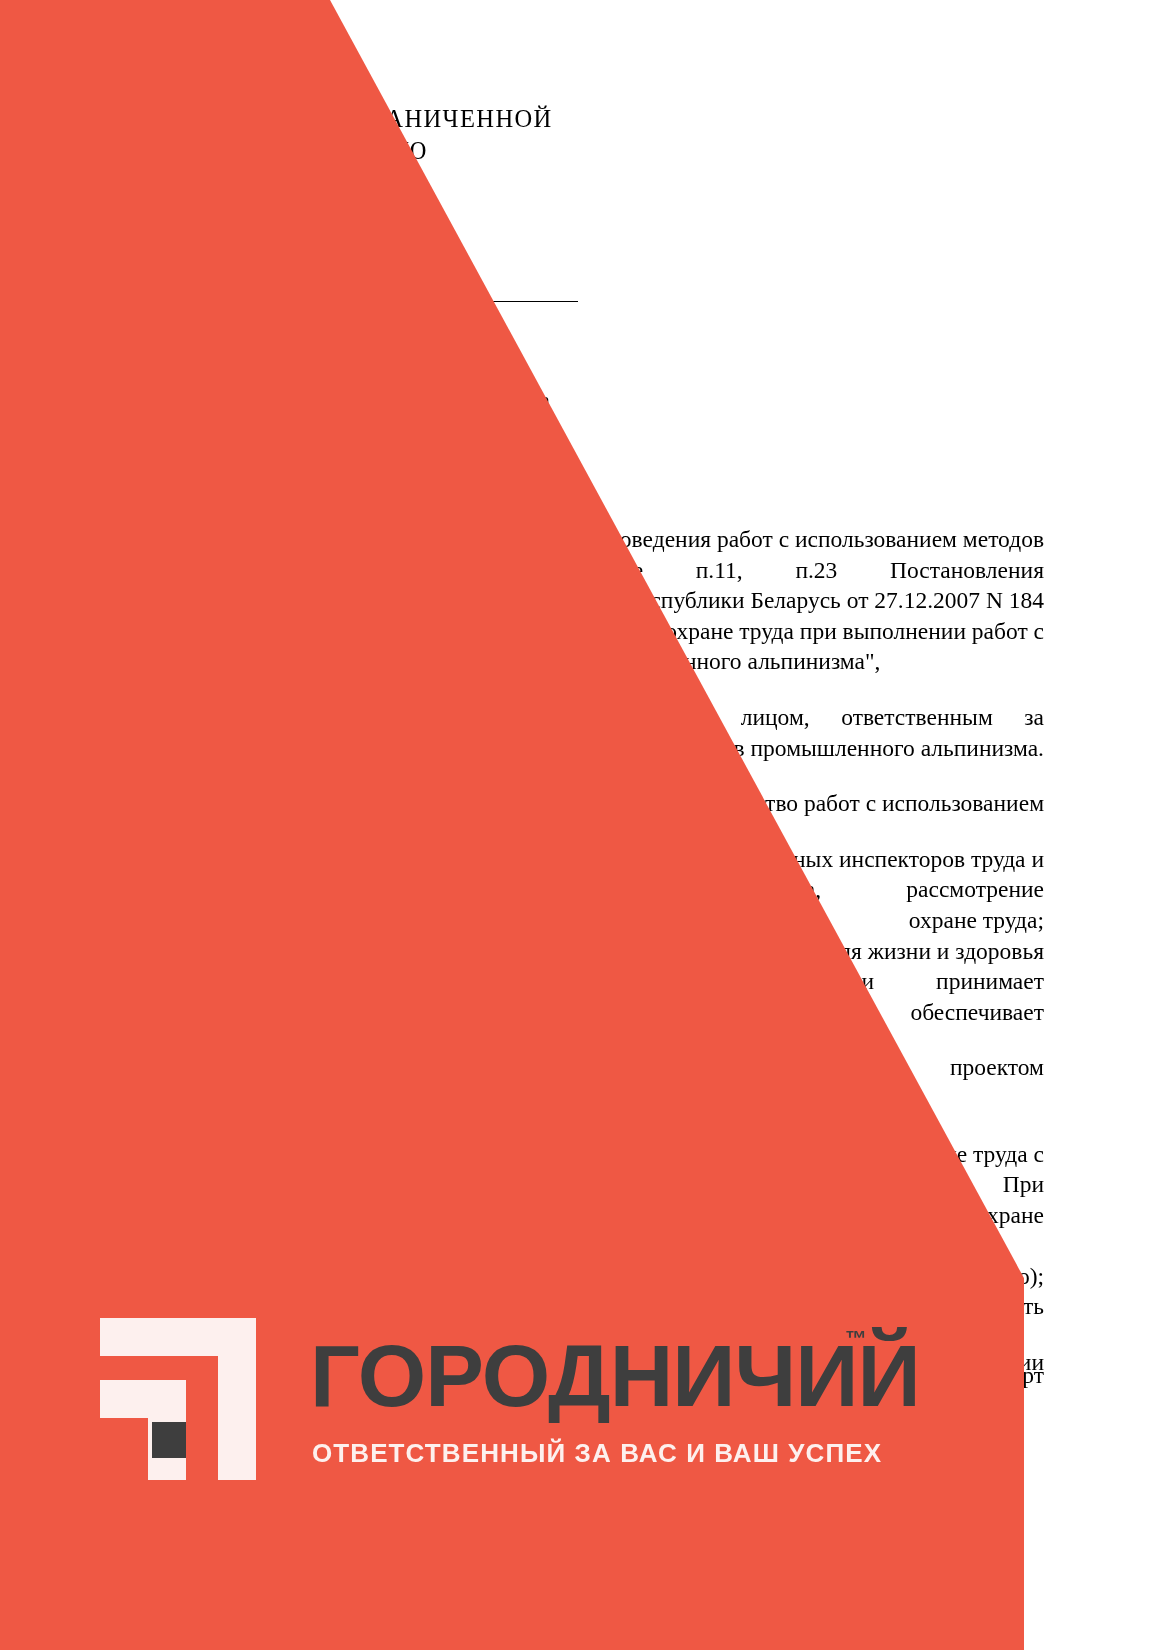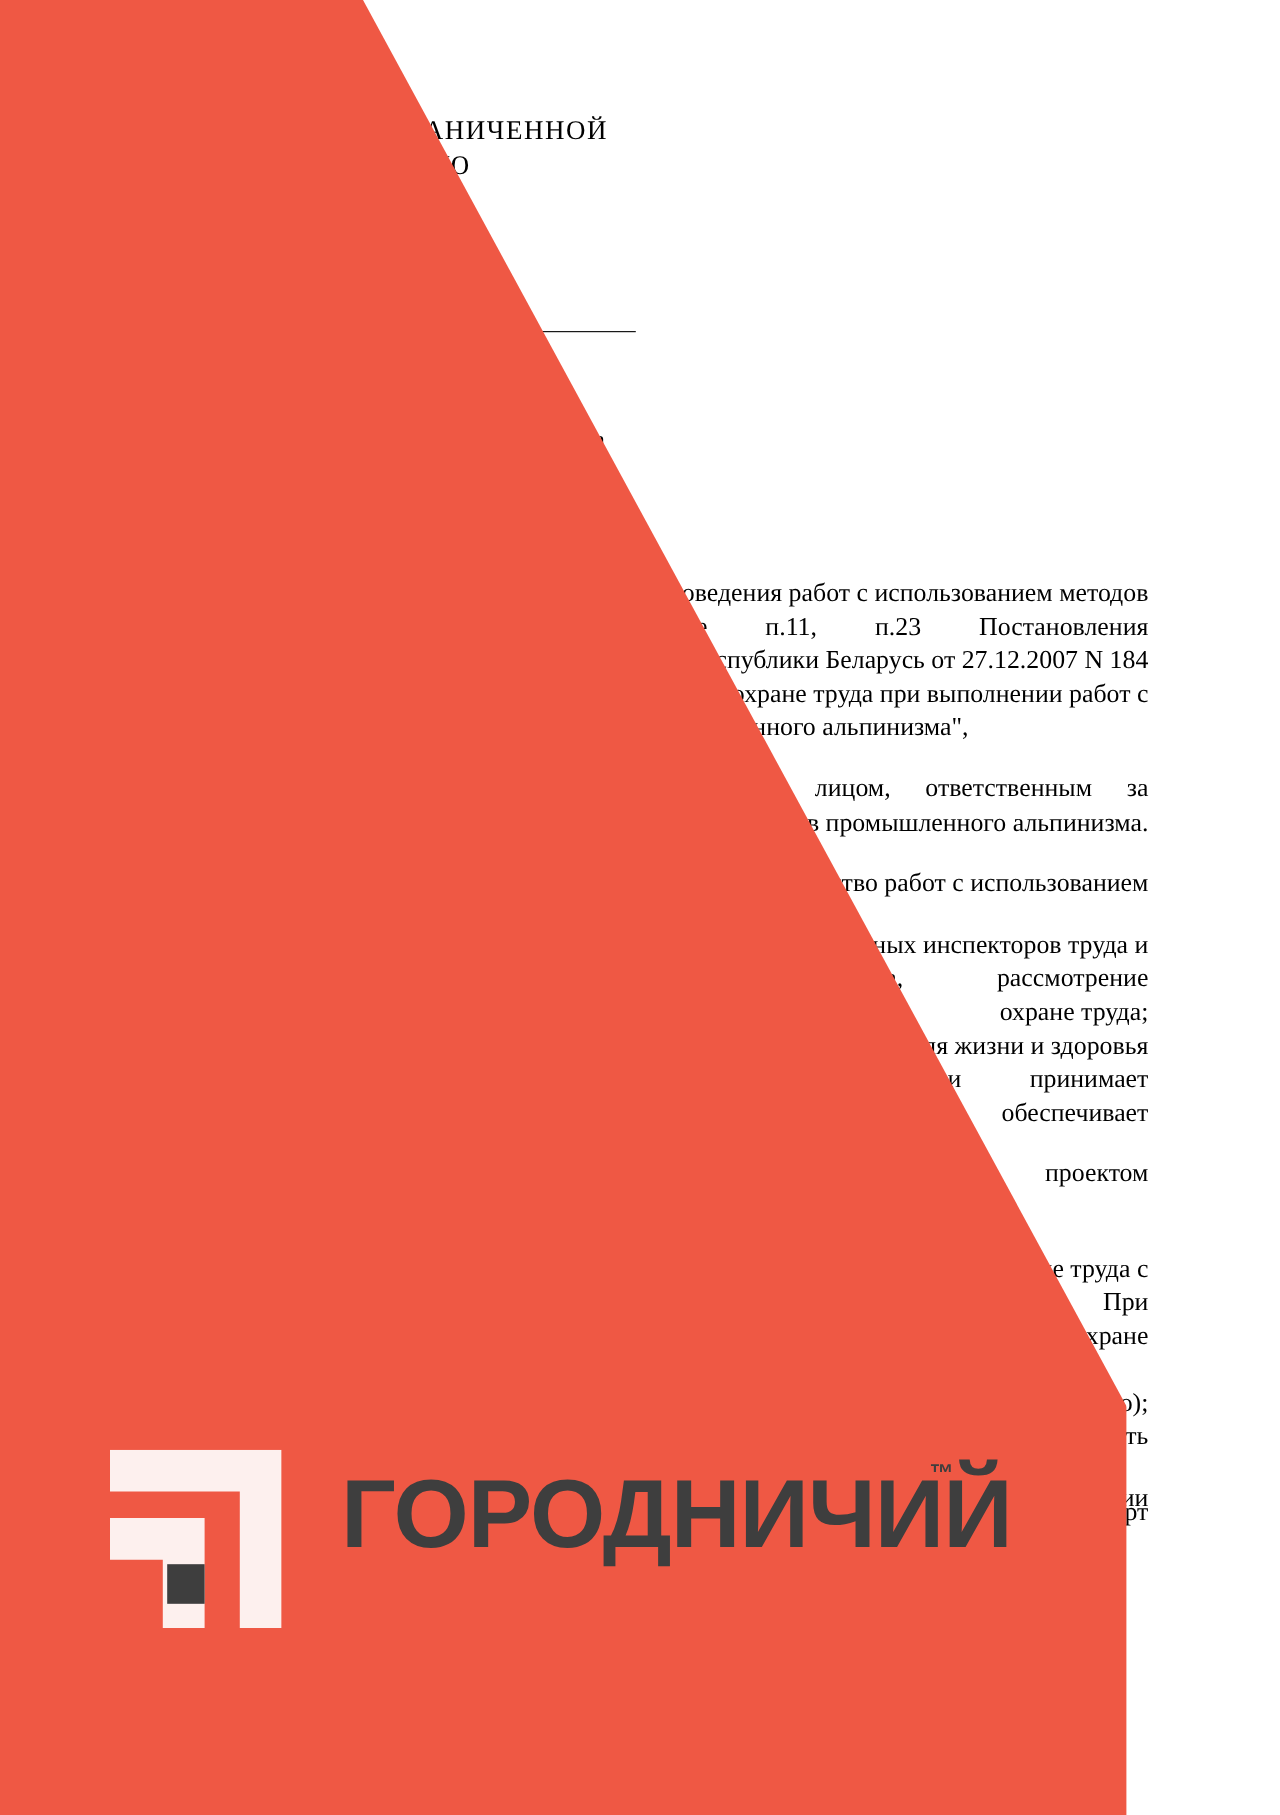"ОТВЕТСТВЕННЫЙ ЗА ВАС И ВАШ" div.logo-tagline { html: none -> <div>ОТВЕТСТВЕННЫЙ ЗА ВАС И ВАШ УСПЕХ</div> }
